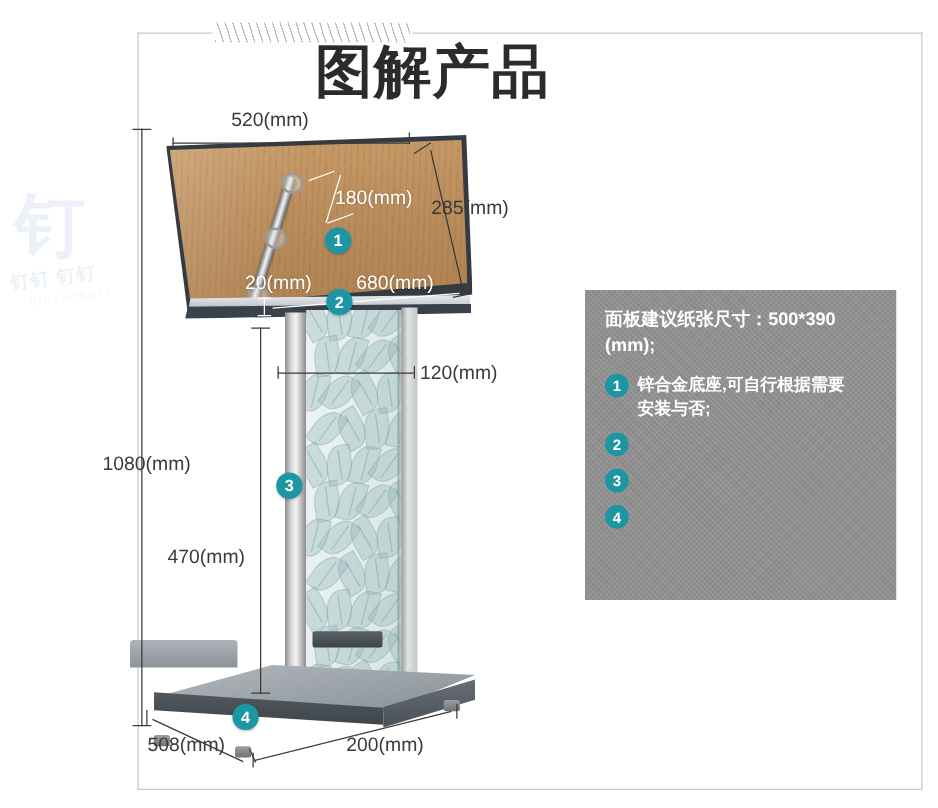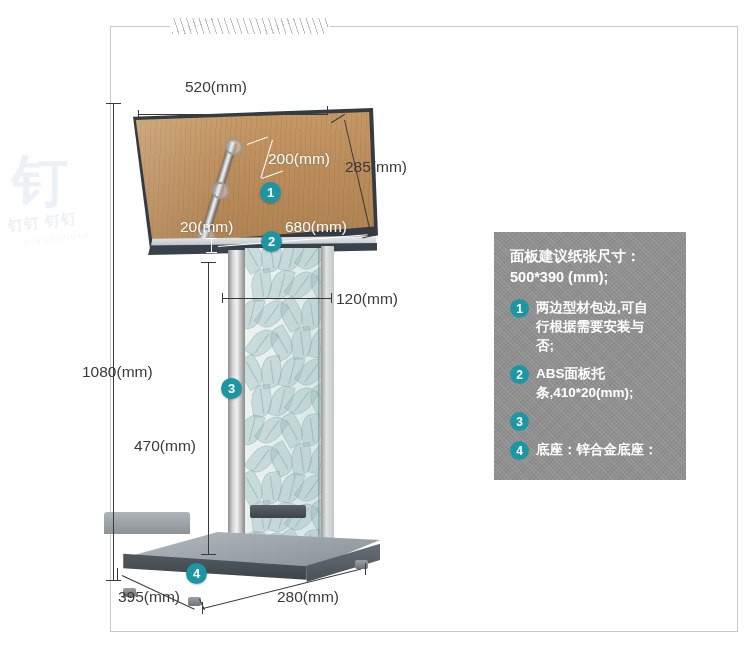"图解产品" span.title-dark { html: none -> <span>图解产品</span> }
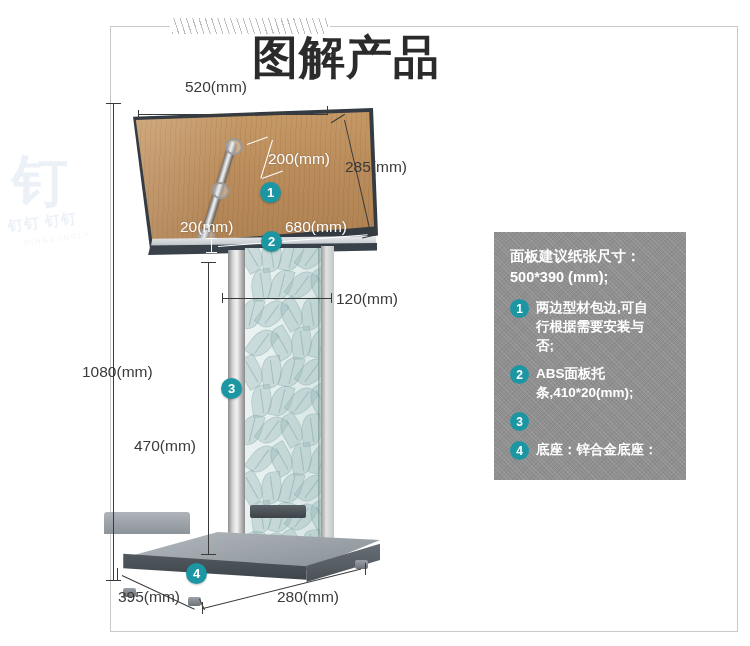"520(mm)" div.dim { top: 78px -> 88px }
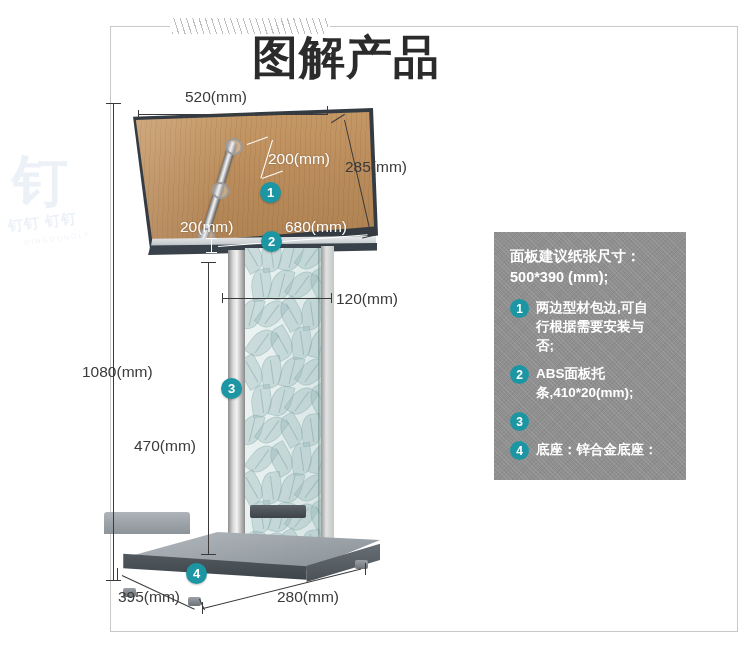"200(mm)" div.dim { text: 200 -> 180 }
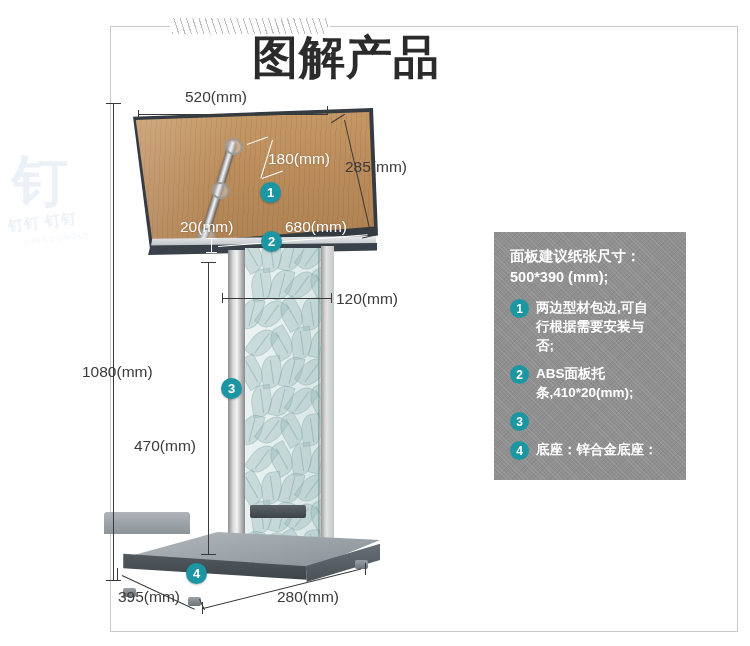"20(mm)" div.dim { left: 180px -> 196px }
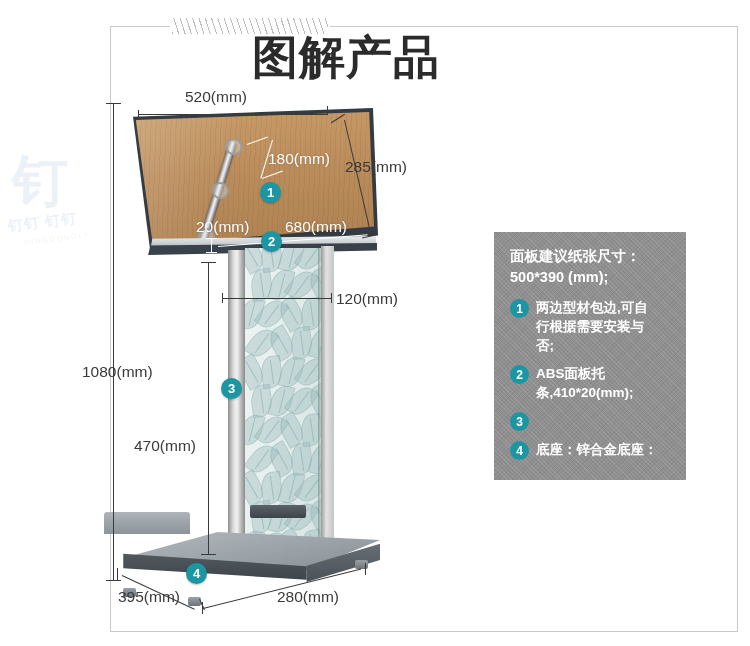"面板建议纸张尺寸：500*390 (mm);" .info { left: 494px -> 468px; width: 192px -> 249px }
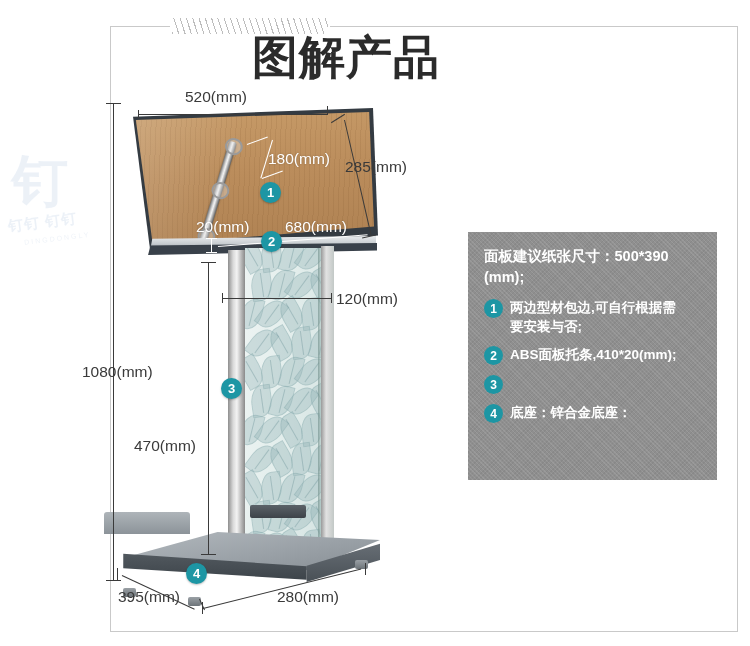"两边型材包边,可自行根据需要安装与否;" span.info-text { text: 两边型材包边 -> 锌合金底座 }
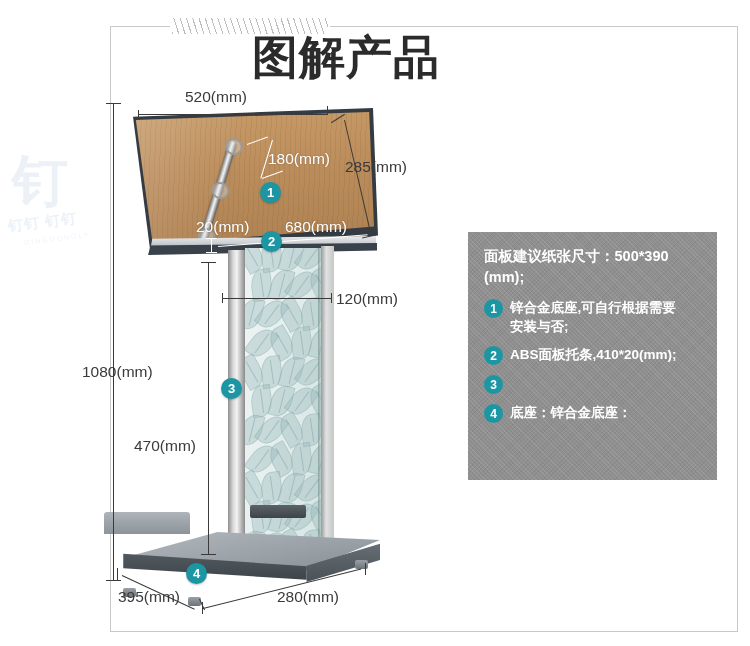"ABS面板托条,410*20(mm);" span.info-text { html: <span>ABS面板托条,410*20(mm);</span> -> none }
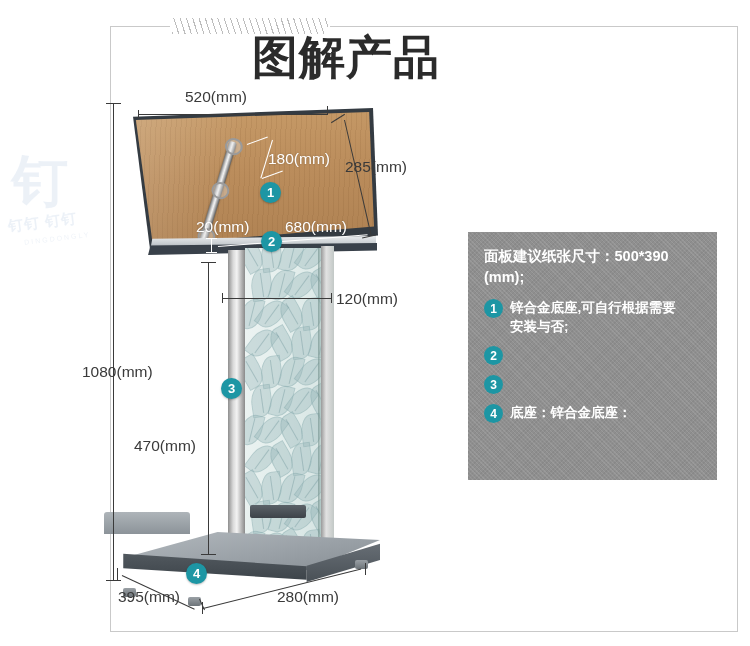"底座：锌合金底座：" span.info-text { html: <span>底座：锌合金底座：</span> -> none }
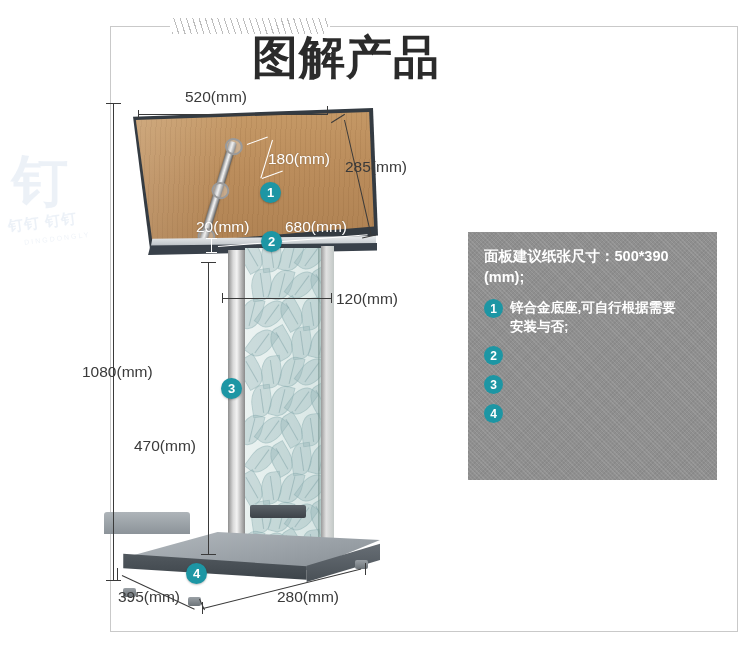"395(mm)" div.dim { text: 395 -> 508 }
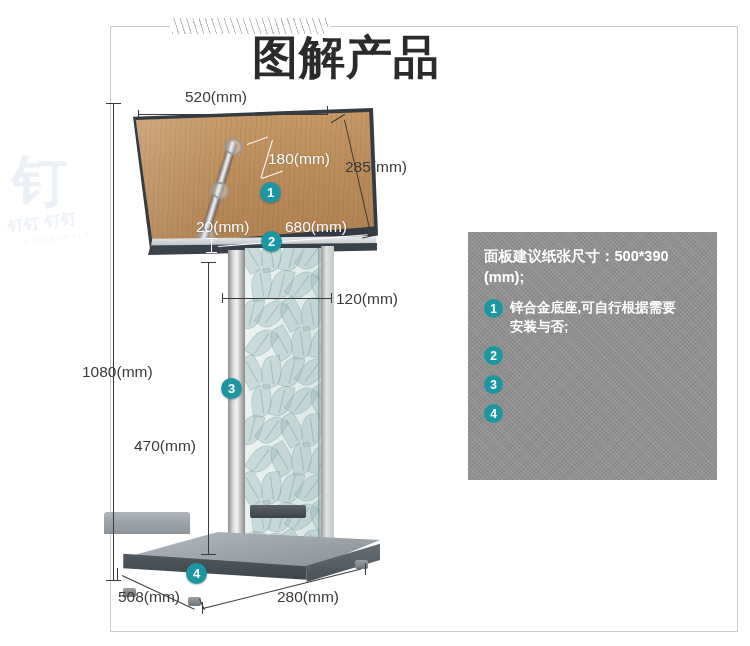"280(mm)" div.dim { text: 280 -> 200 }
